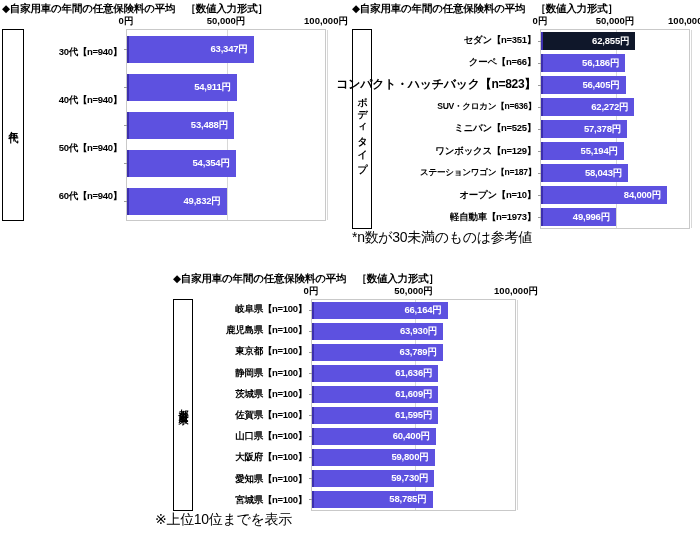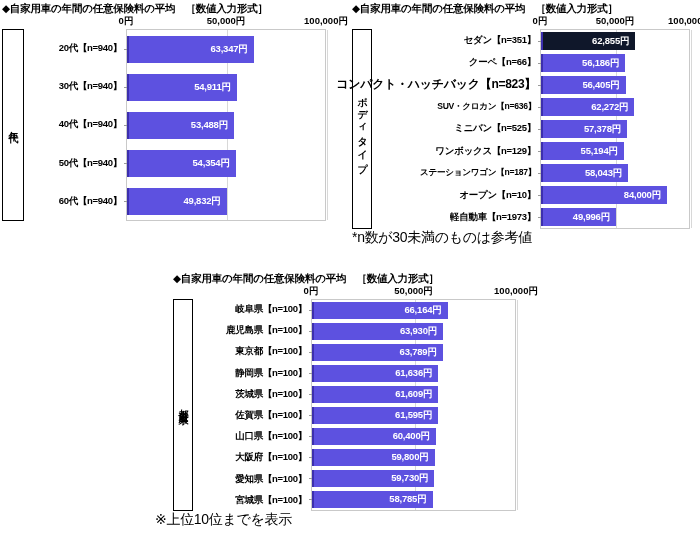"20代【n=940】" div.cat-label { html: <div>20代【n=940】</div> -> none }
